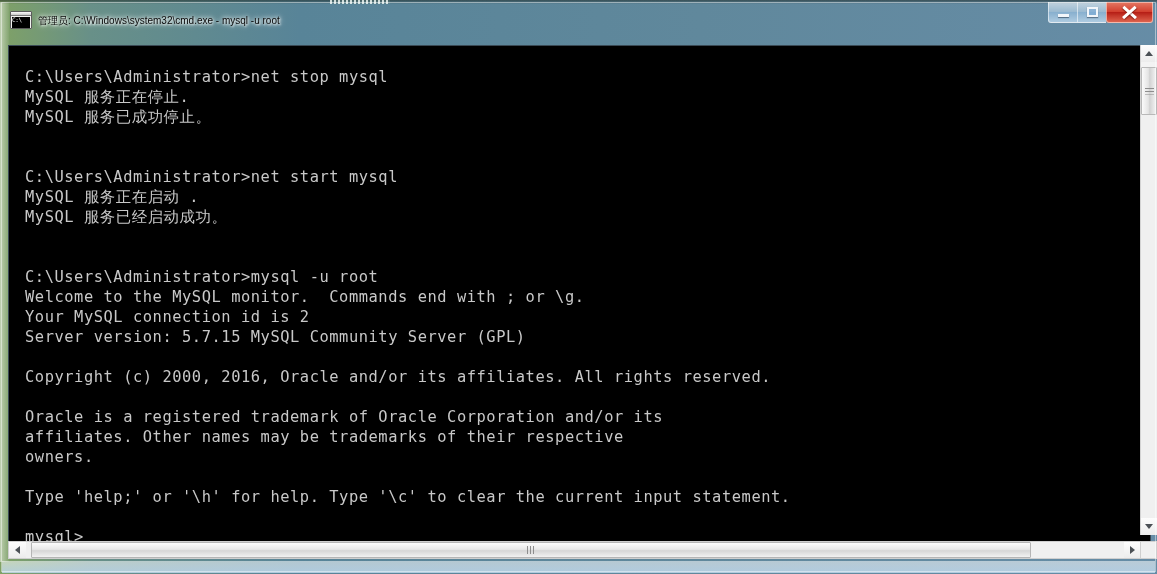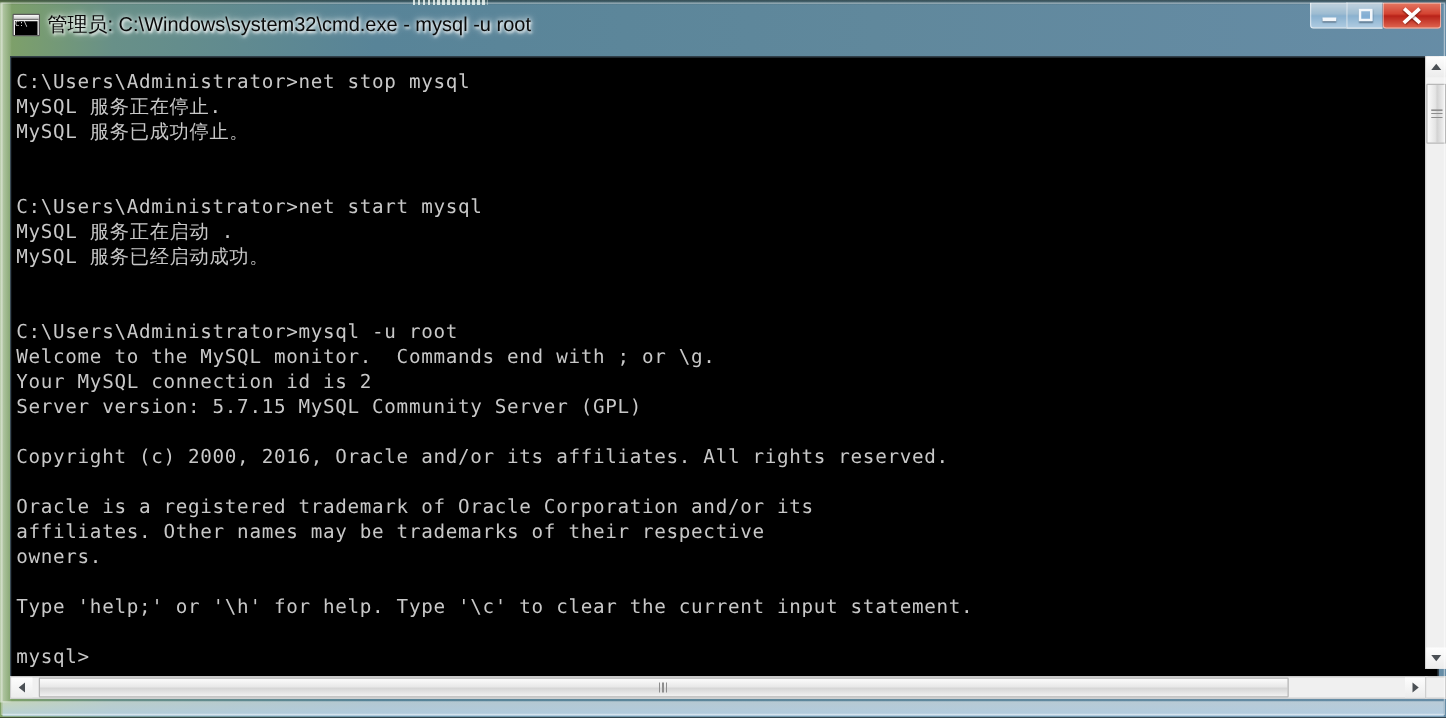"管理员: C:\Windows\system32\cmd.exe - mysql" .title-text { font-size: 16px -> 10px }
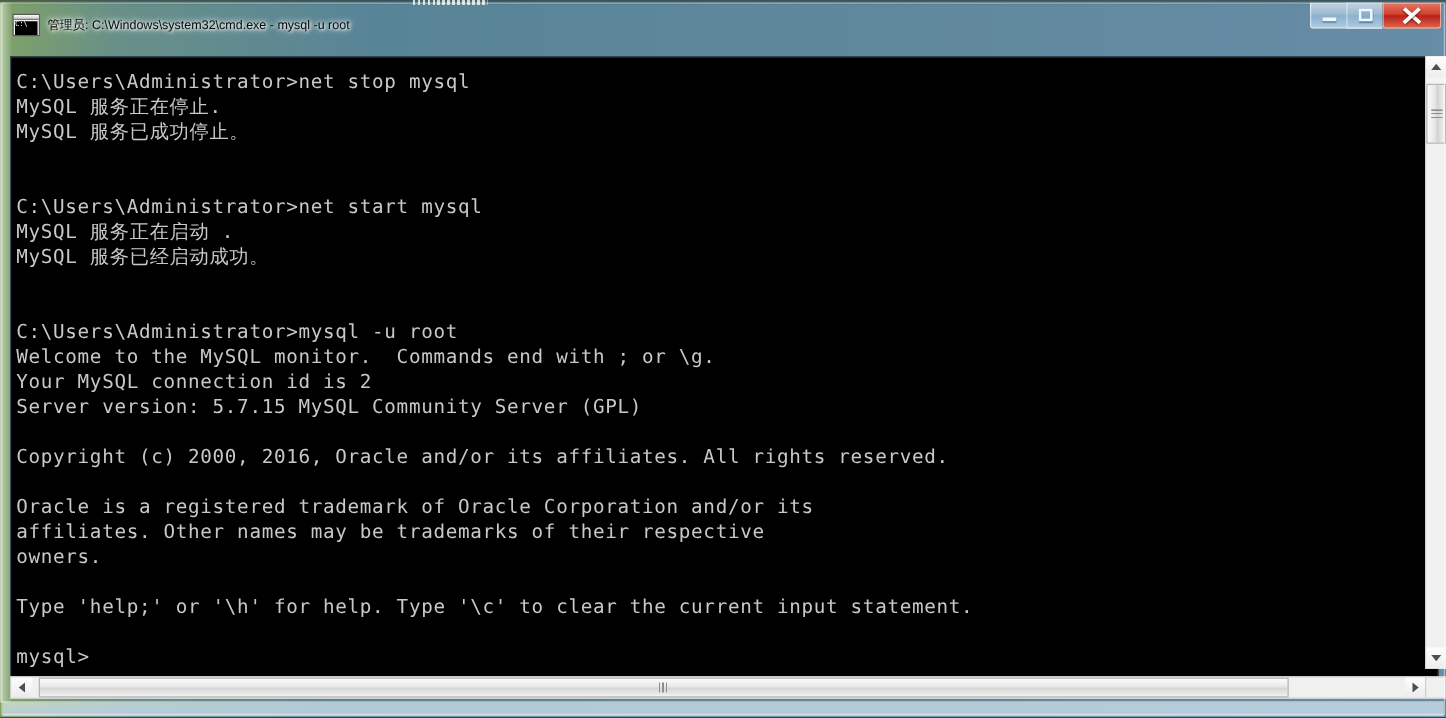"C:\Users\Administrator>net stop mysql" .console-text { margin: 0 -> 12px }
